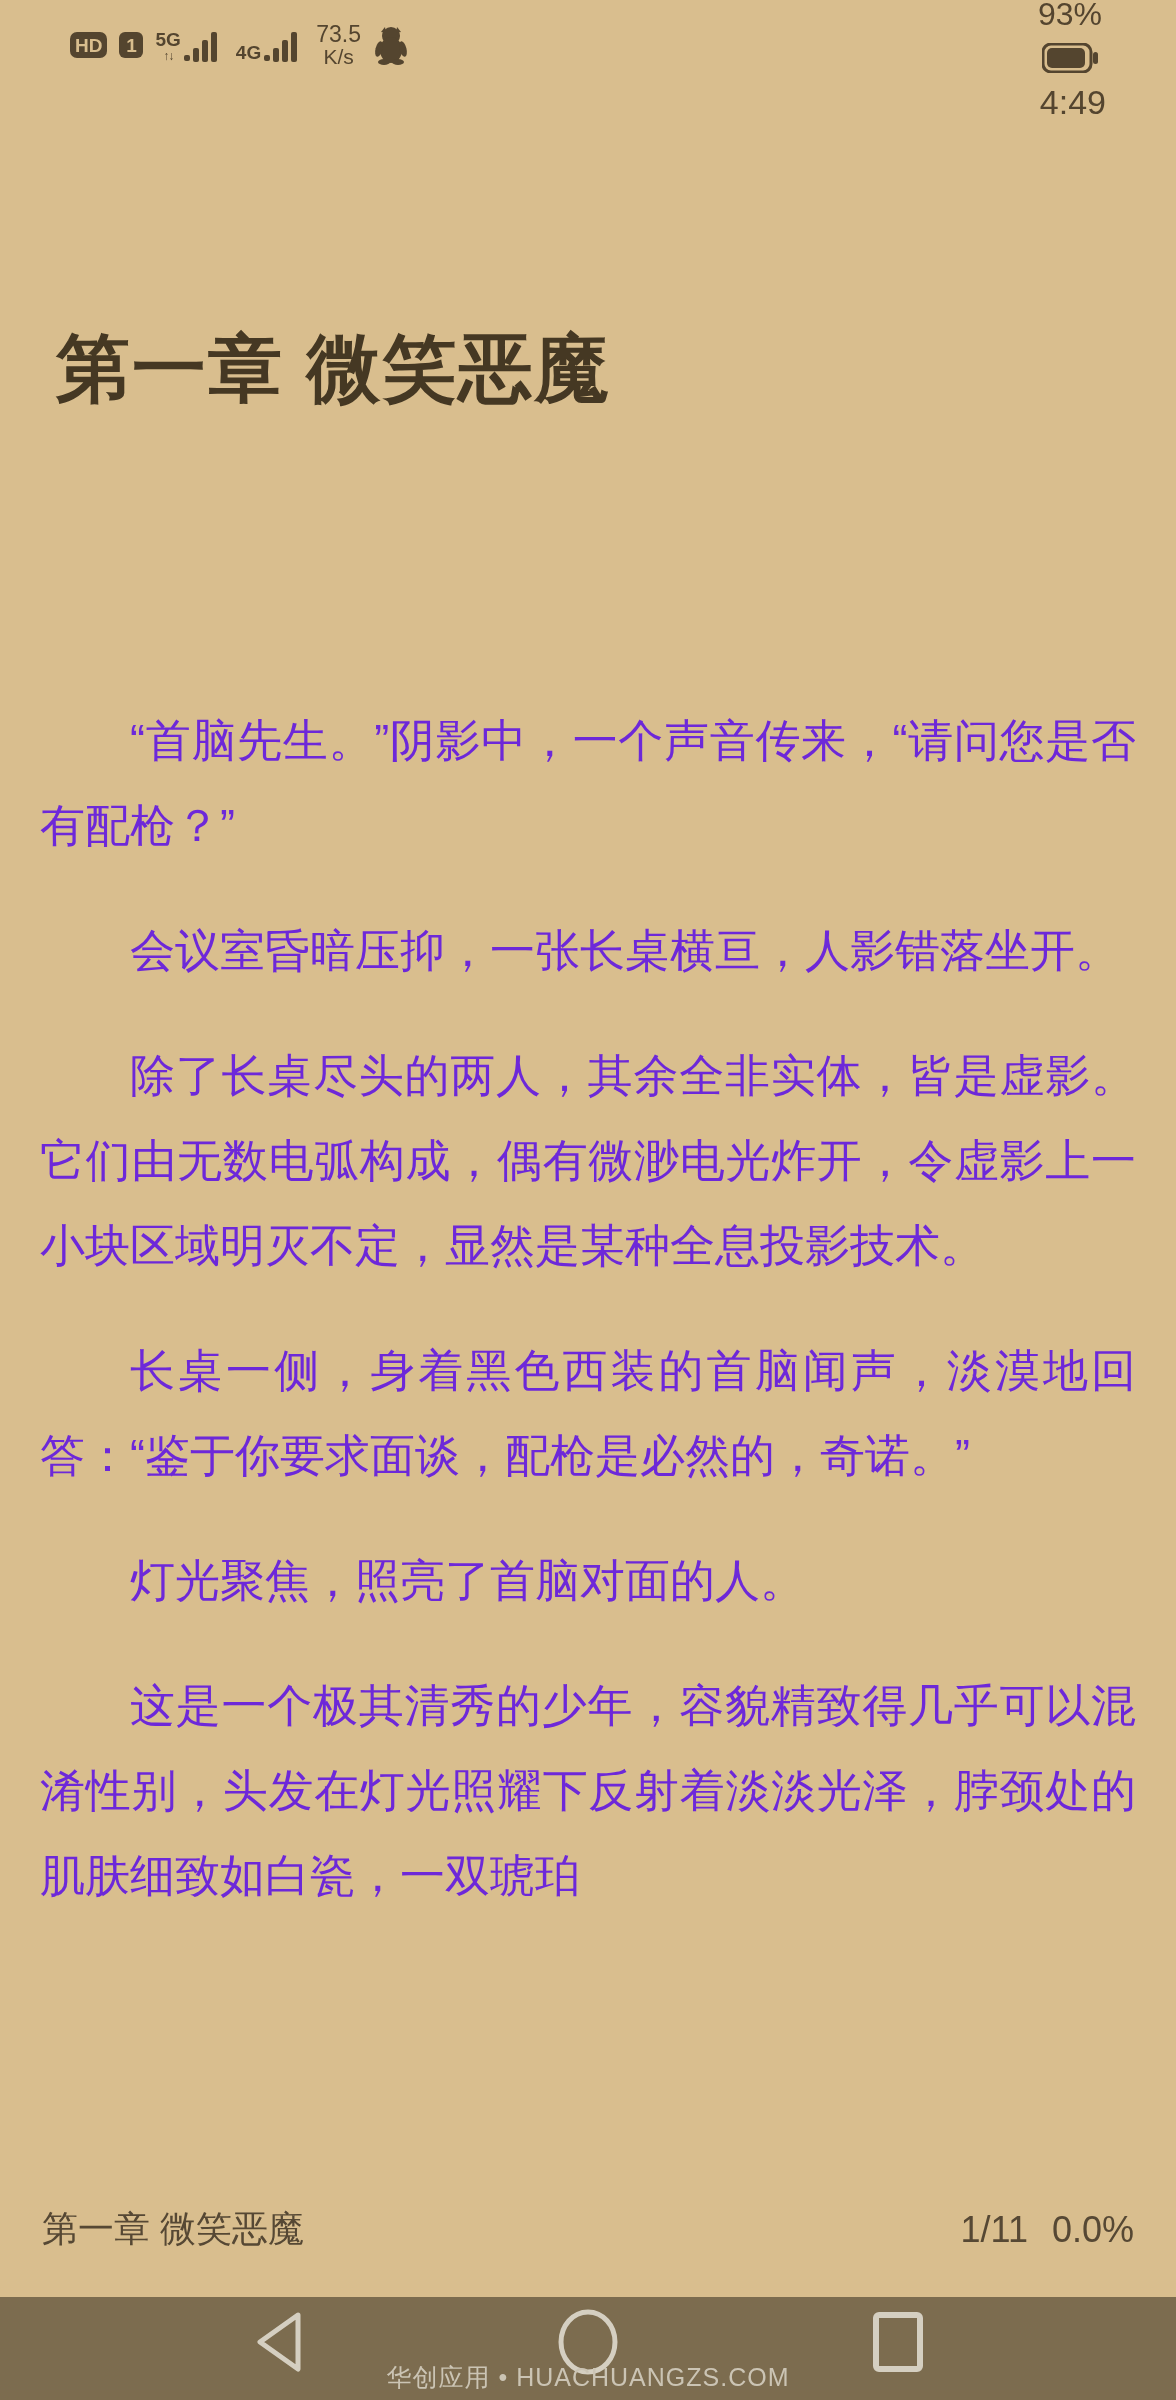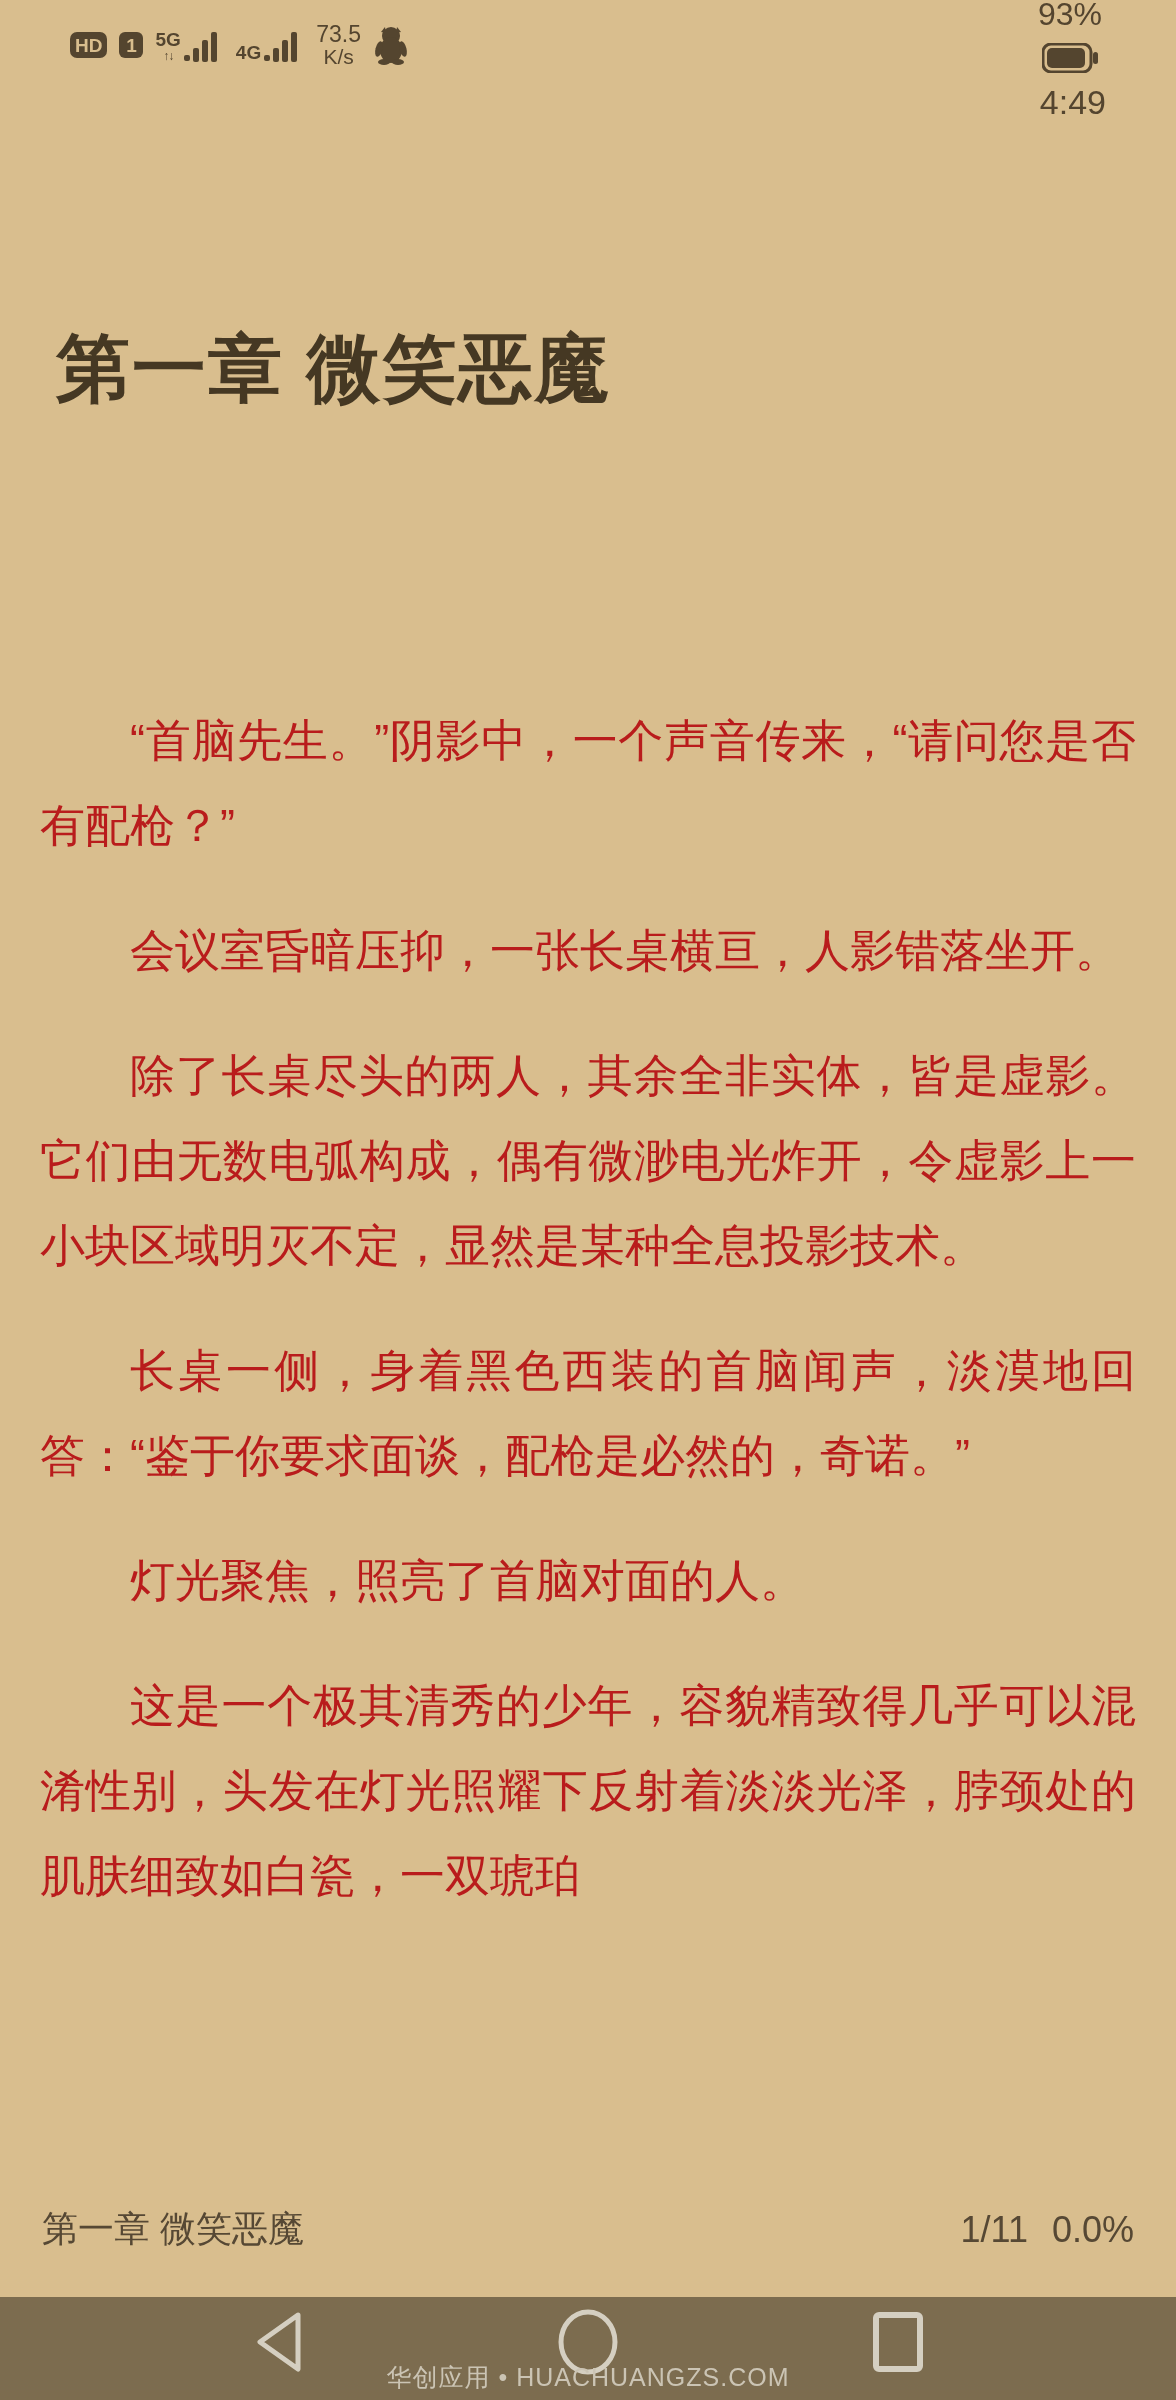"“首脑先生。”阴影中，一个声音传来，“请问您是否有配枪？”" .paragraphs p { color: #b91c1c -> #6d28d9 }
